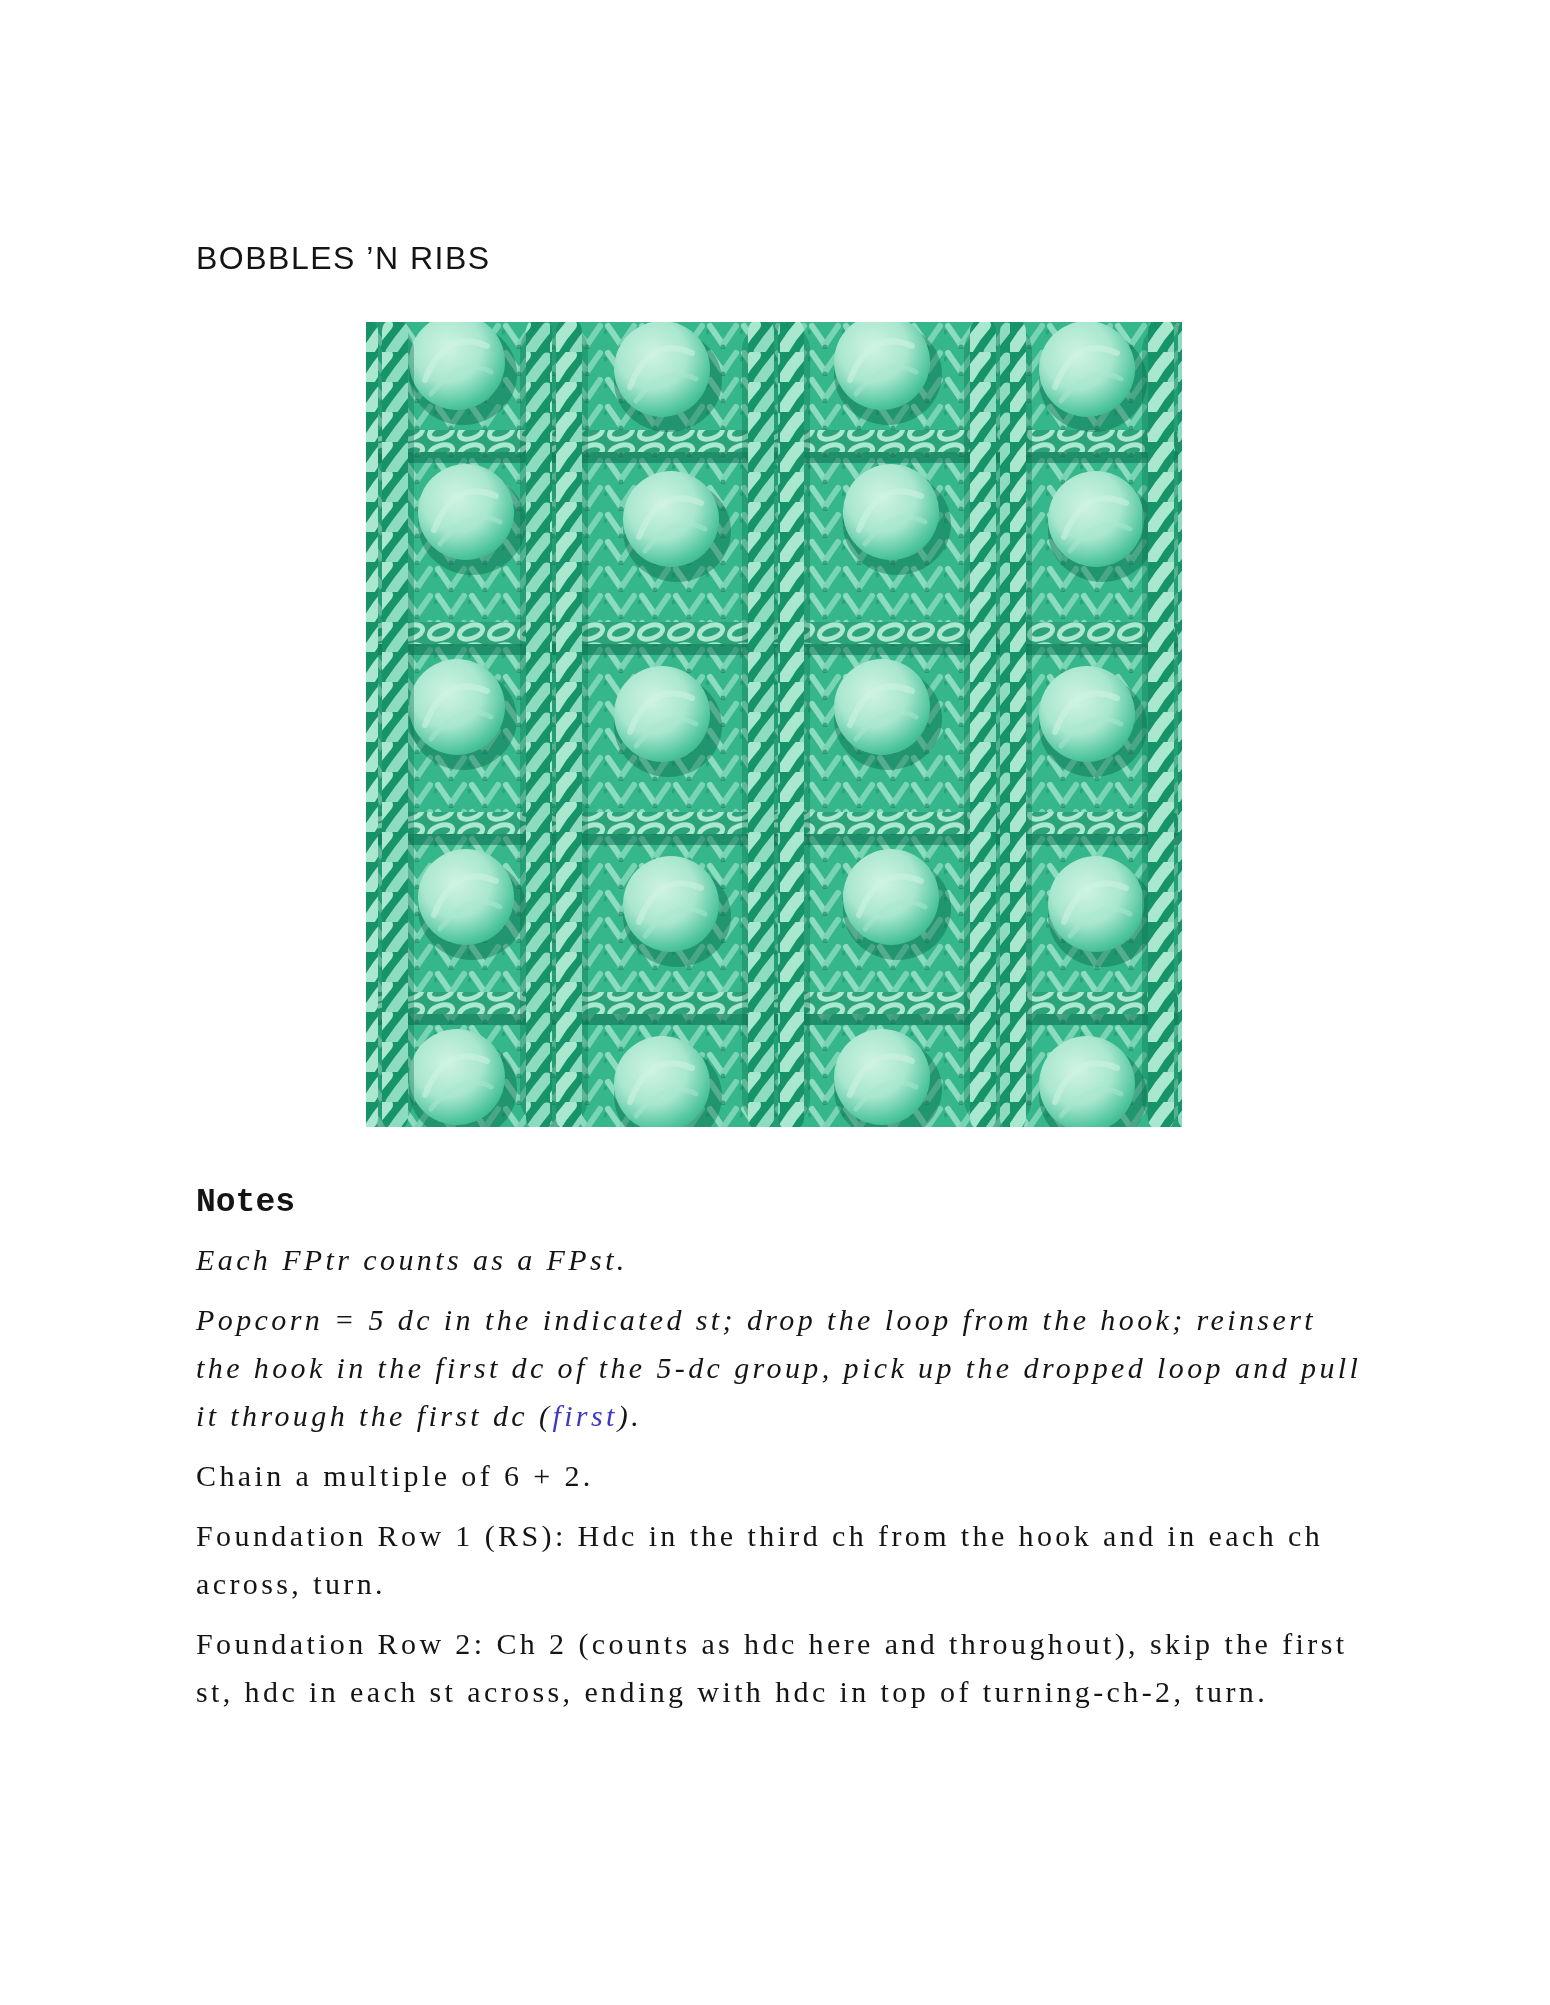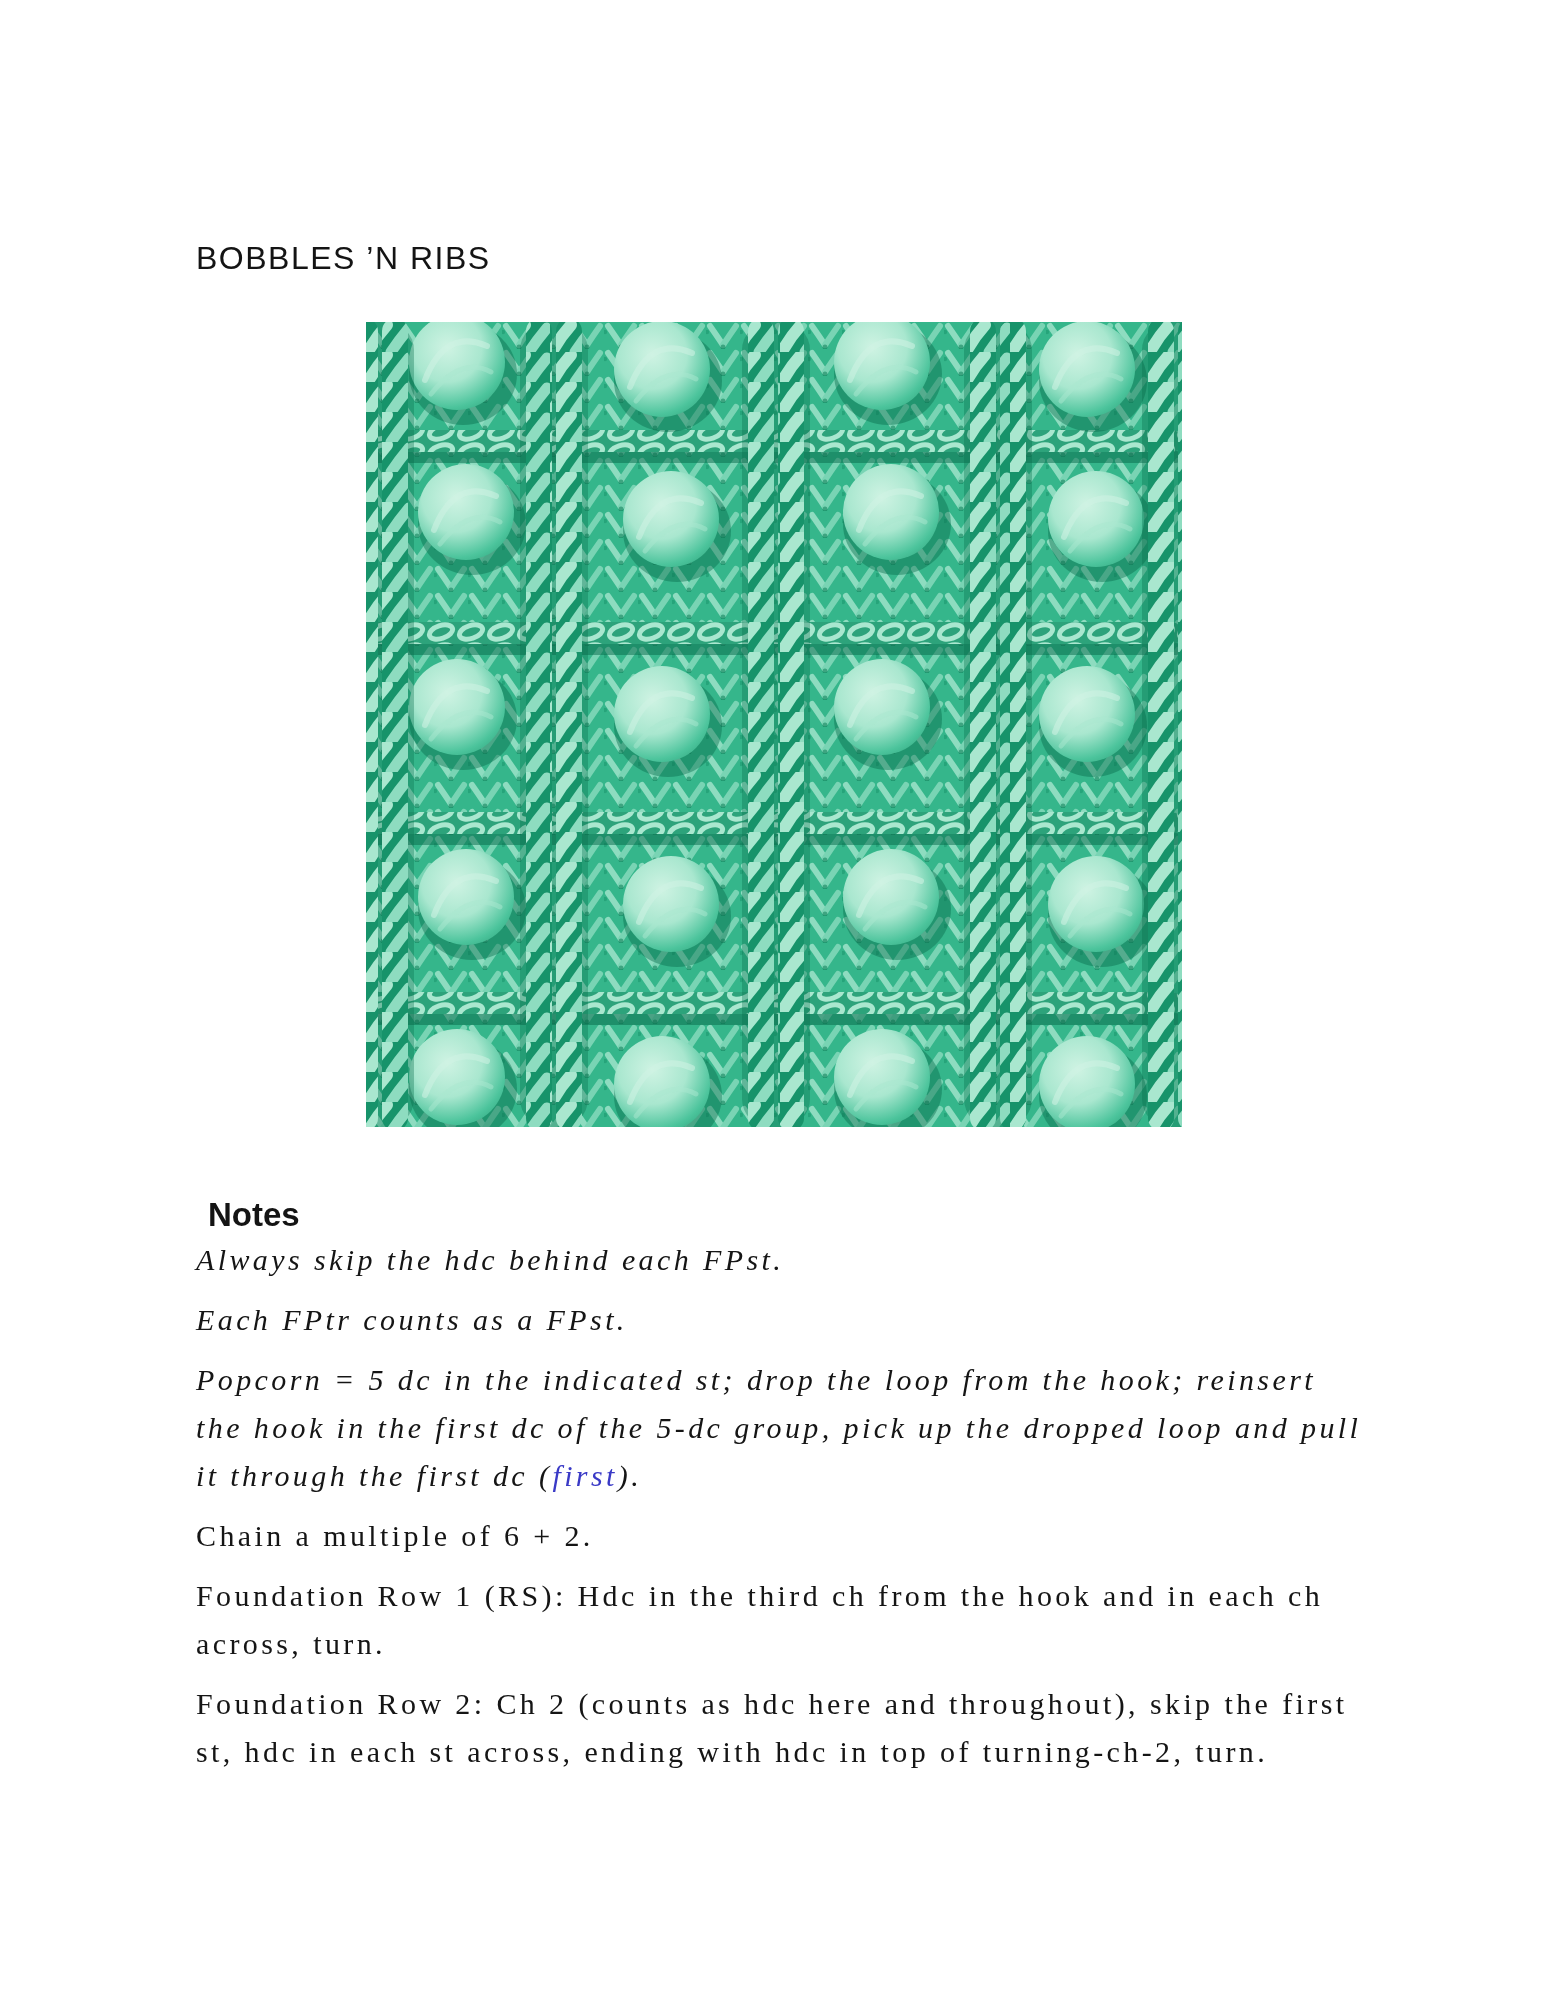"Notes" .notes-heading { font-family: Liberation Sans, sans-serif -> Liberation Mono, monospace; margin: 12px -> 0 }
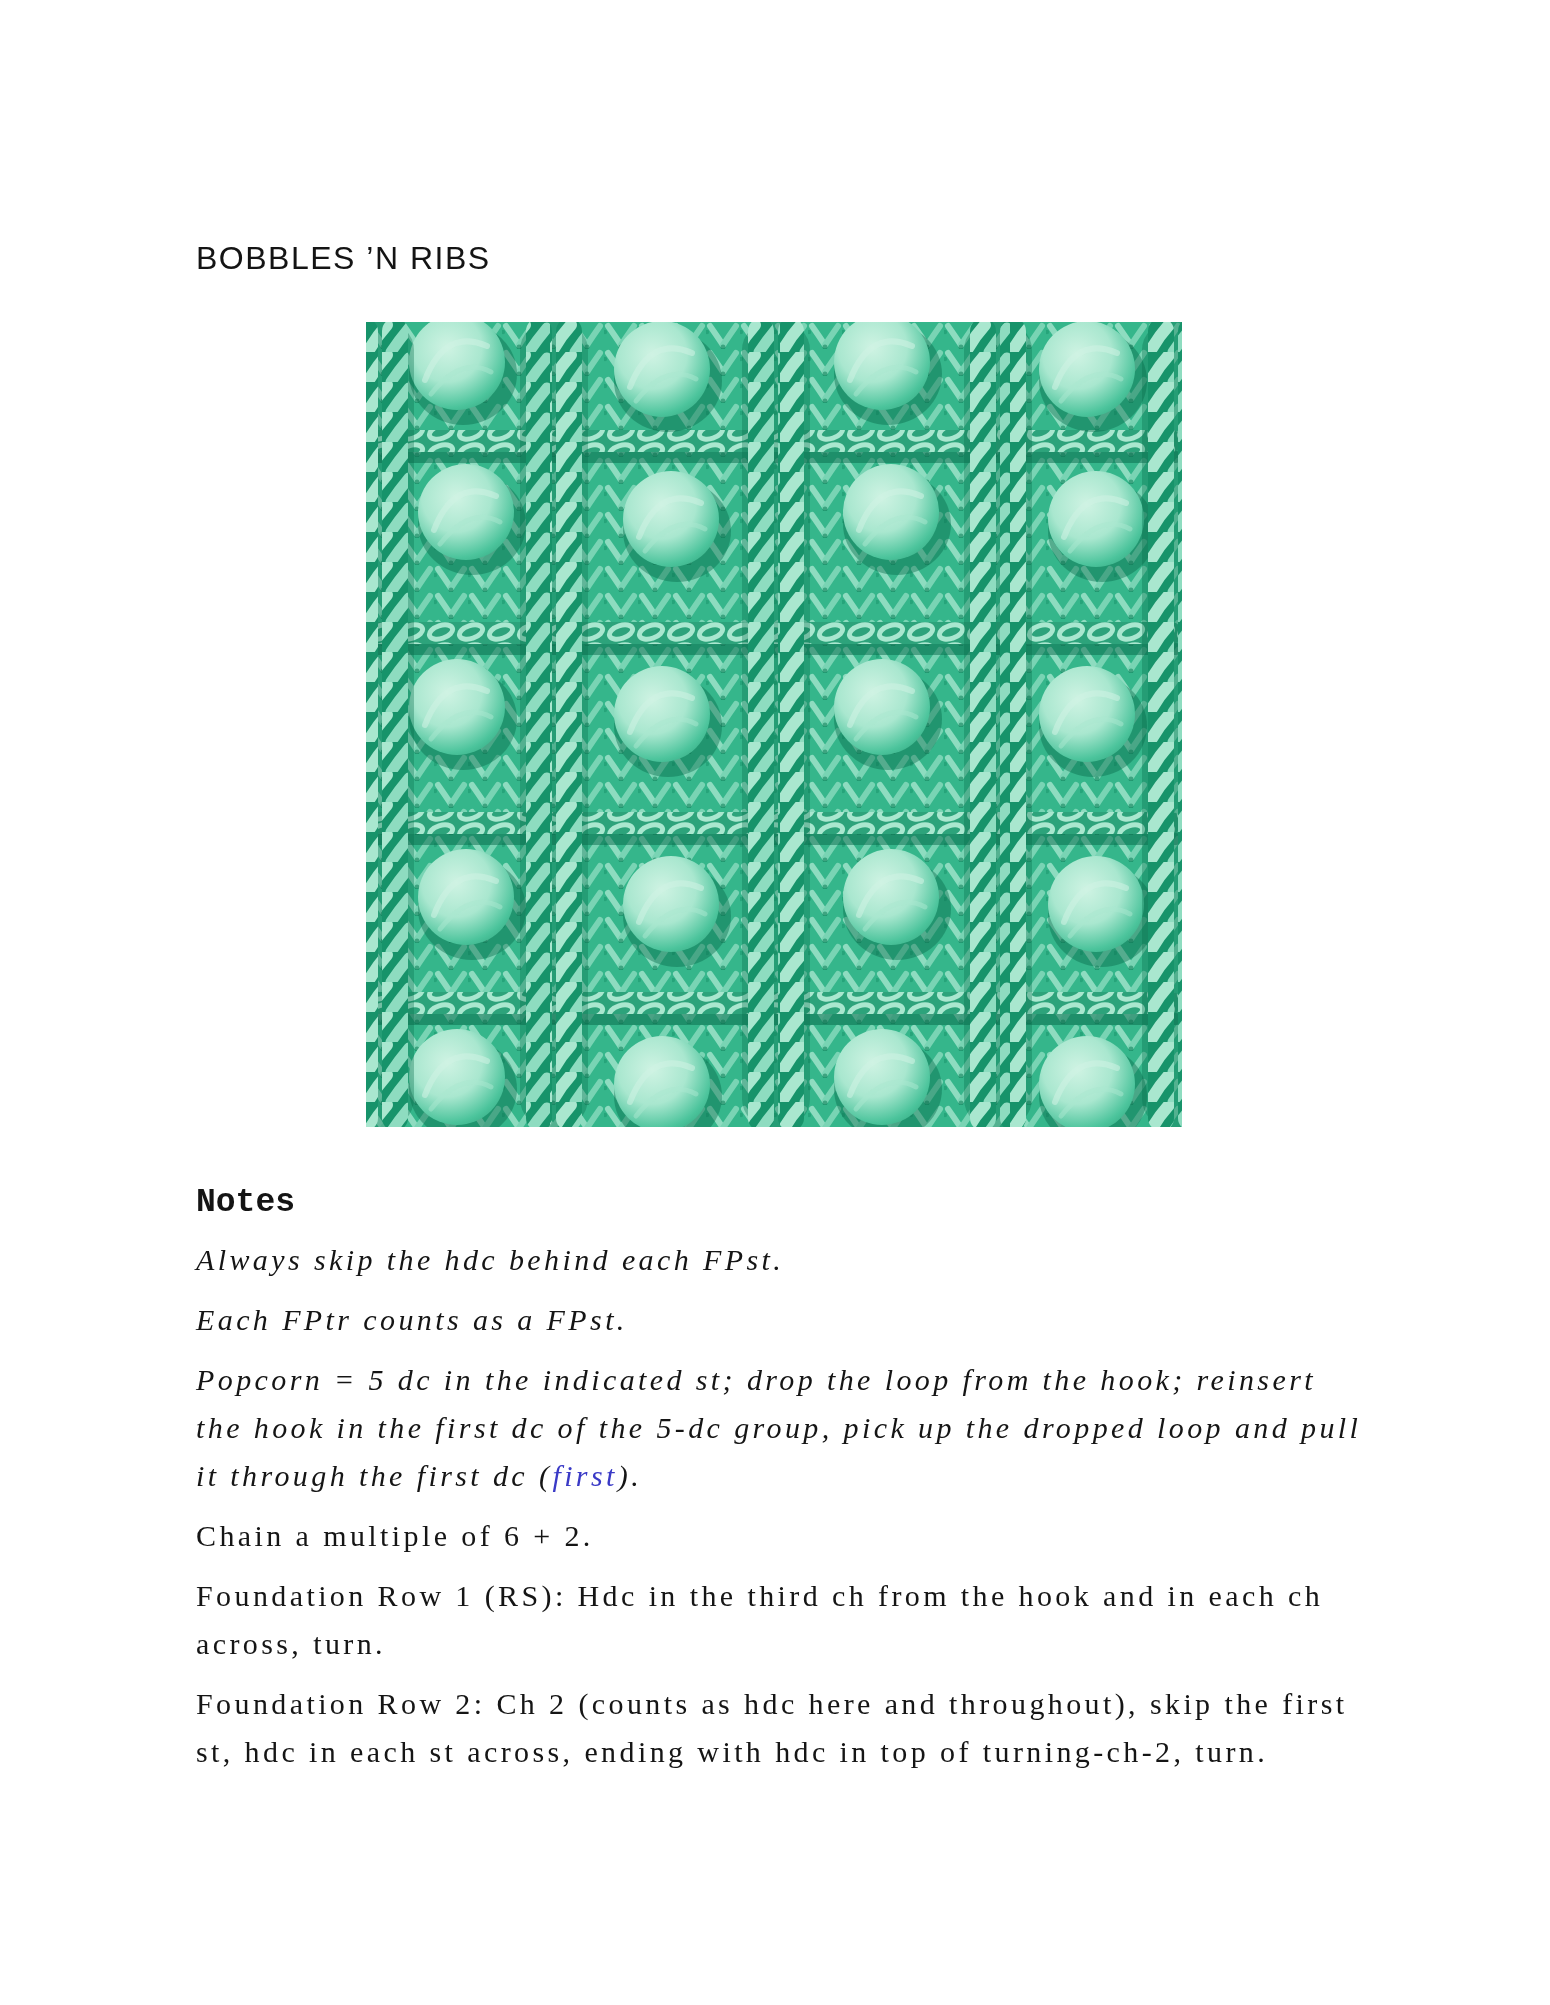"Always skip the hdc behind" p.it { html: <p>Always skip the hdc behind each FPst.</p> -> none }
